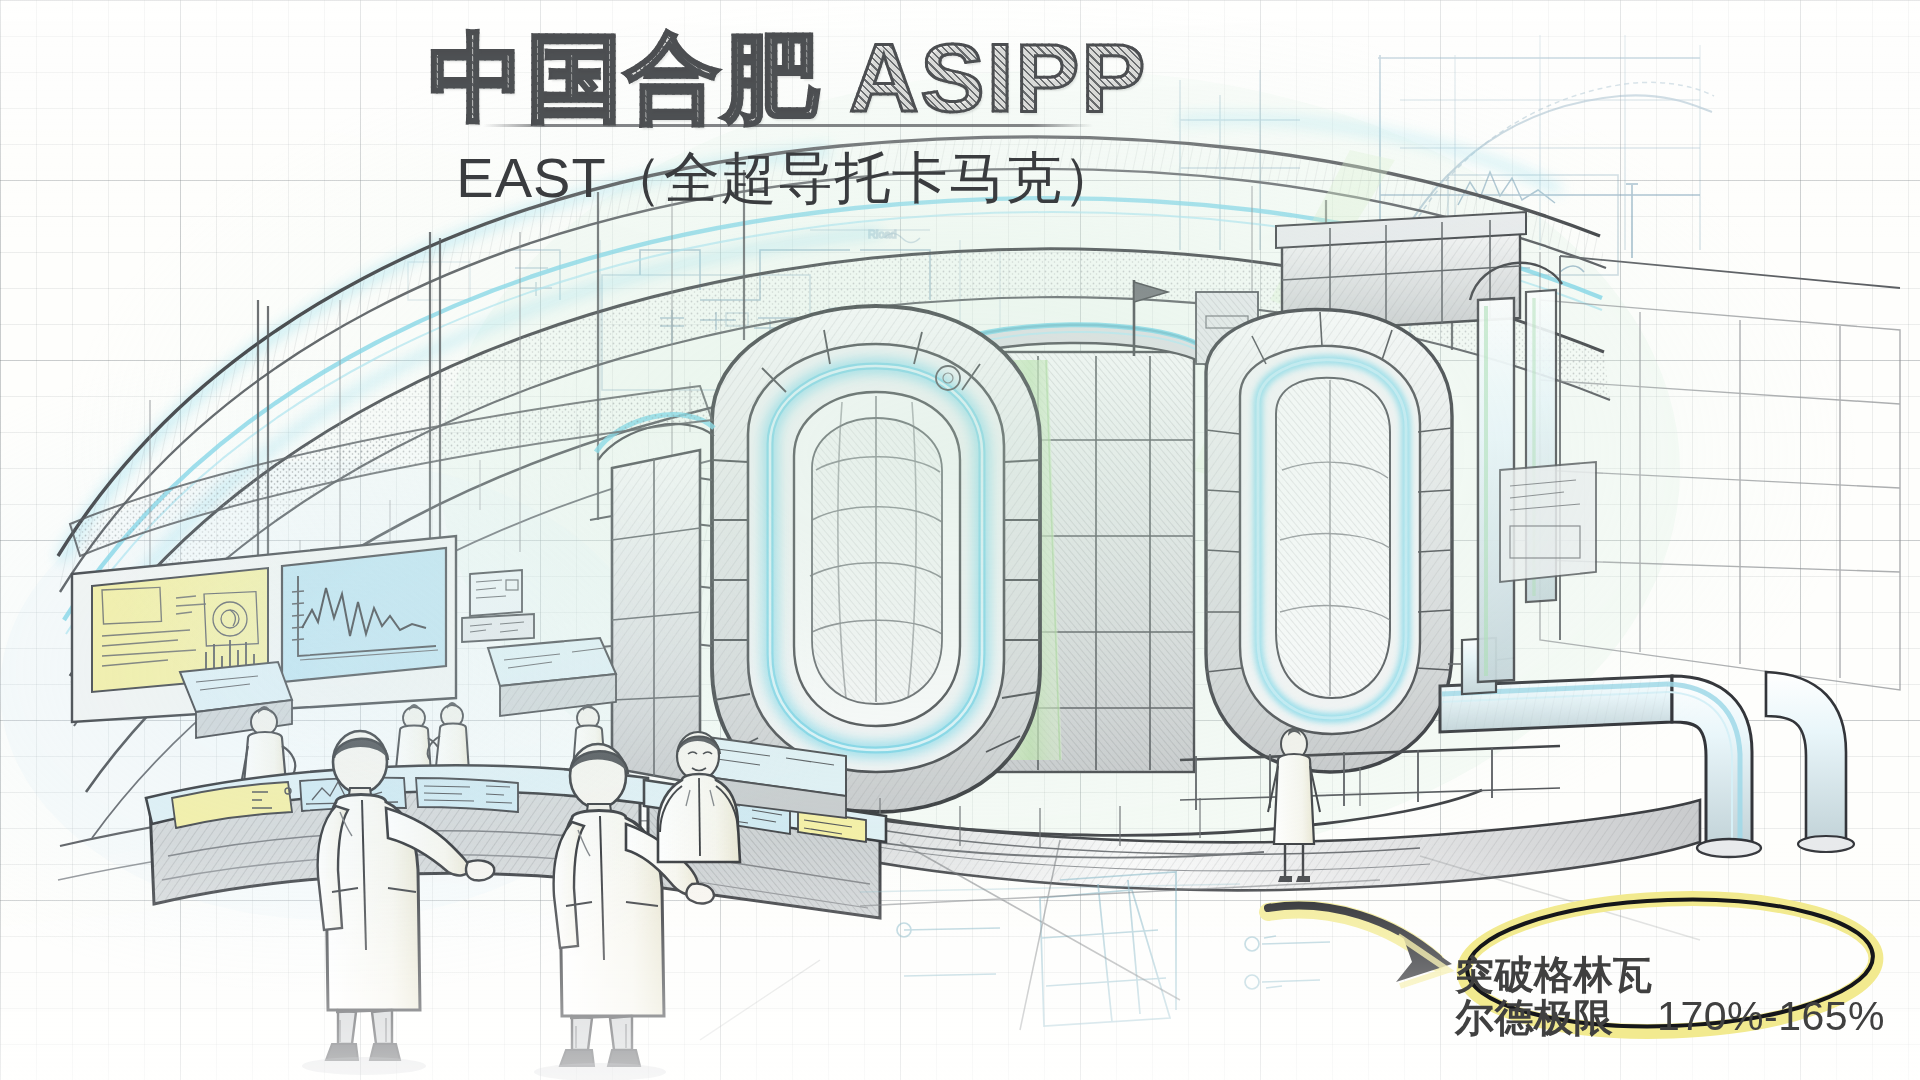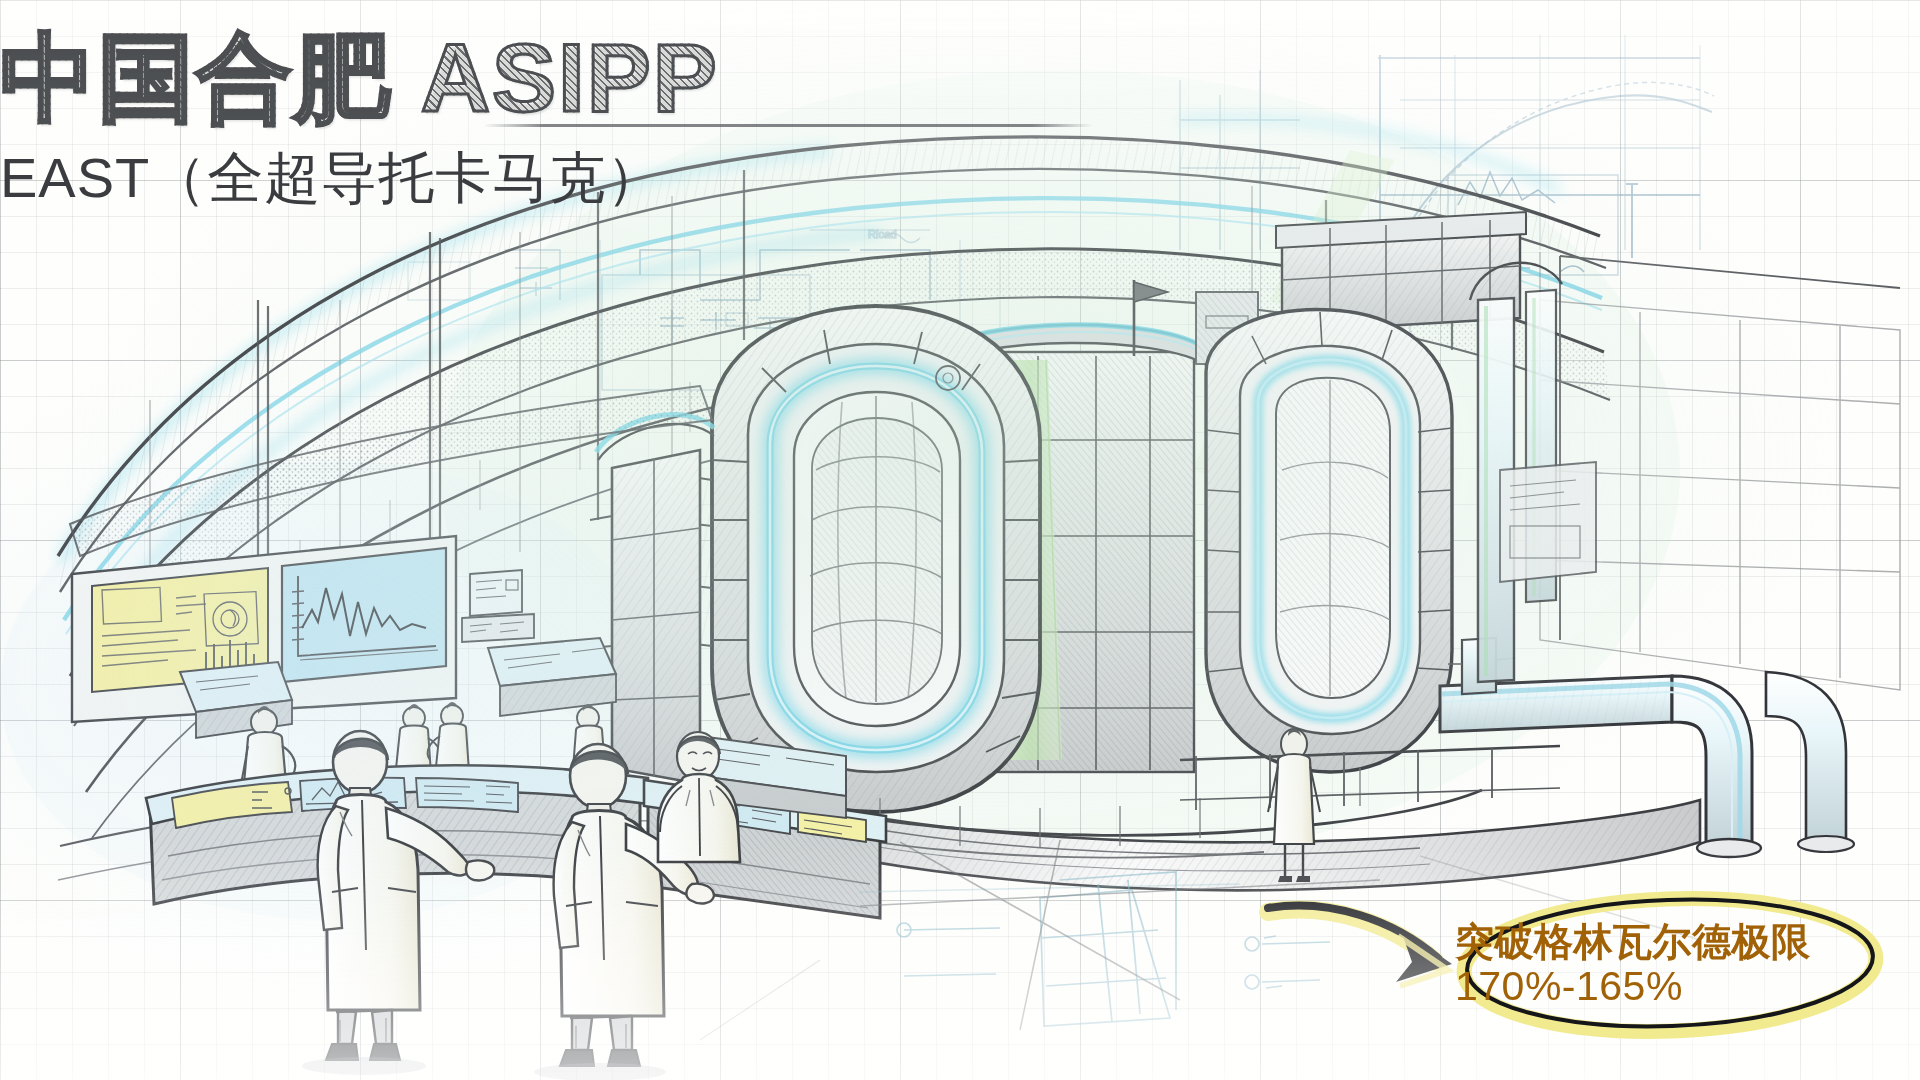"中国合肥 ASIPP" #title-block { text-align: left -> center }
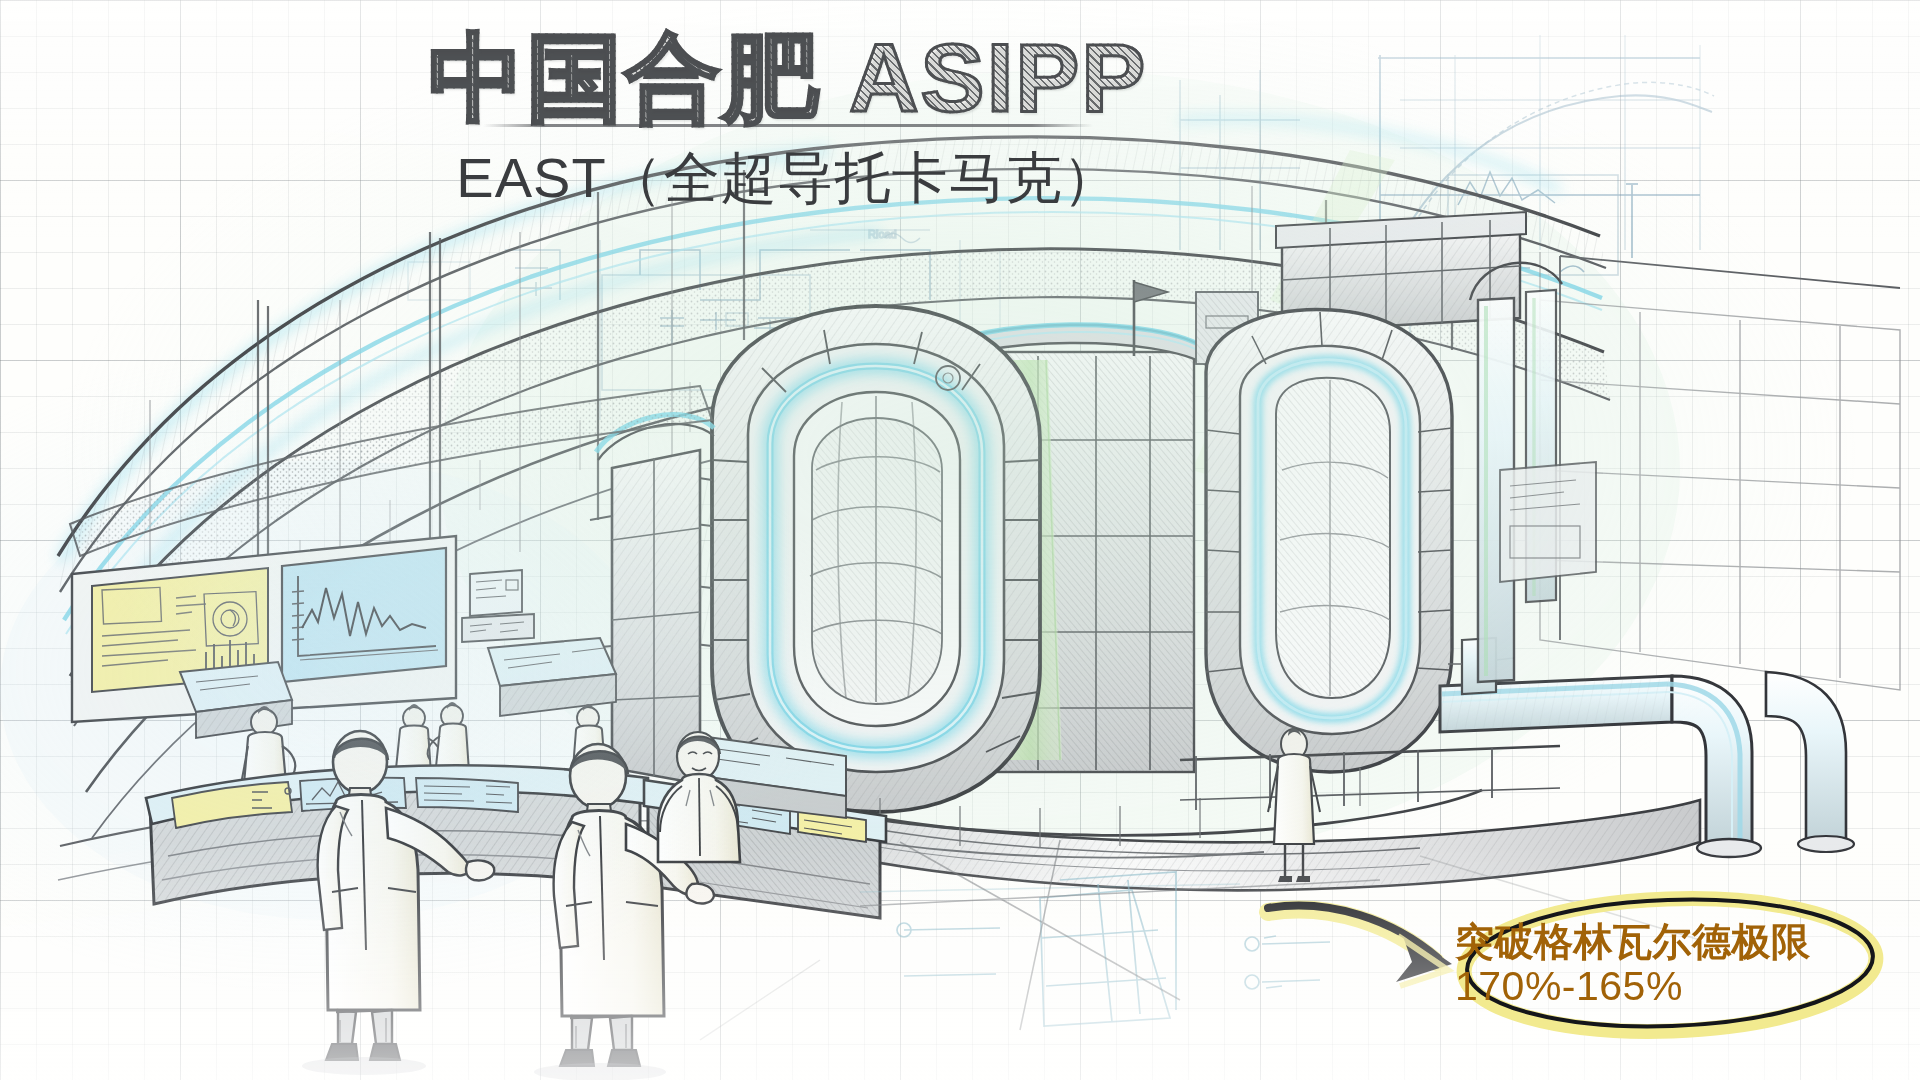"突破格林瓦尔德极限" #callout-text { align-items: flex-start -> flex-end; color: #a16207 -> #404040; flex-direction: column -> row }
